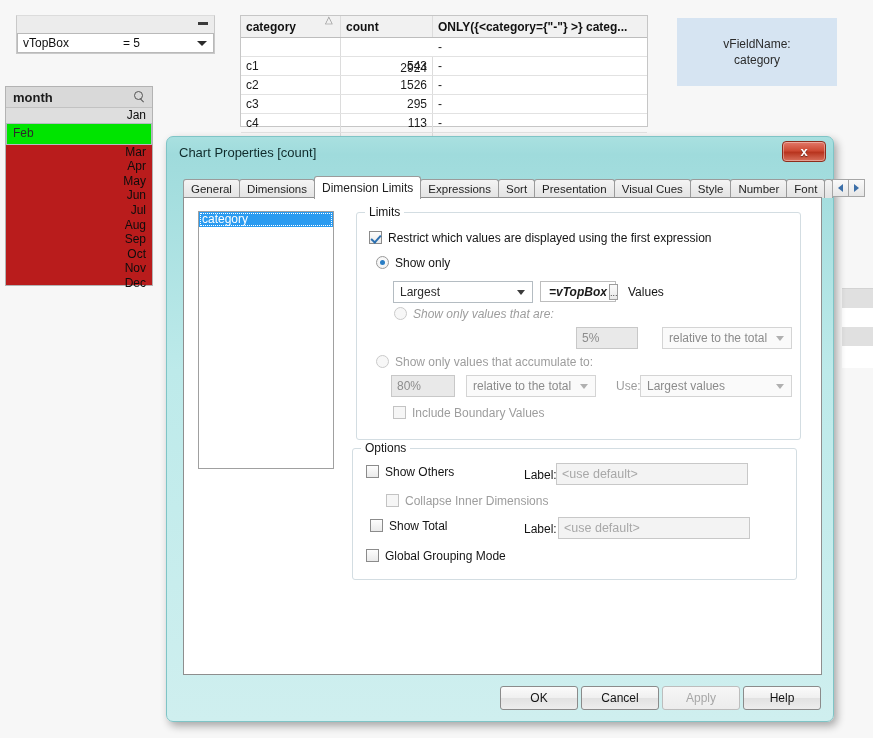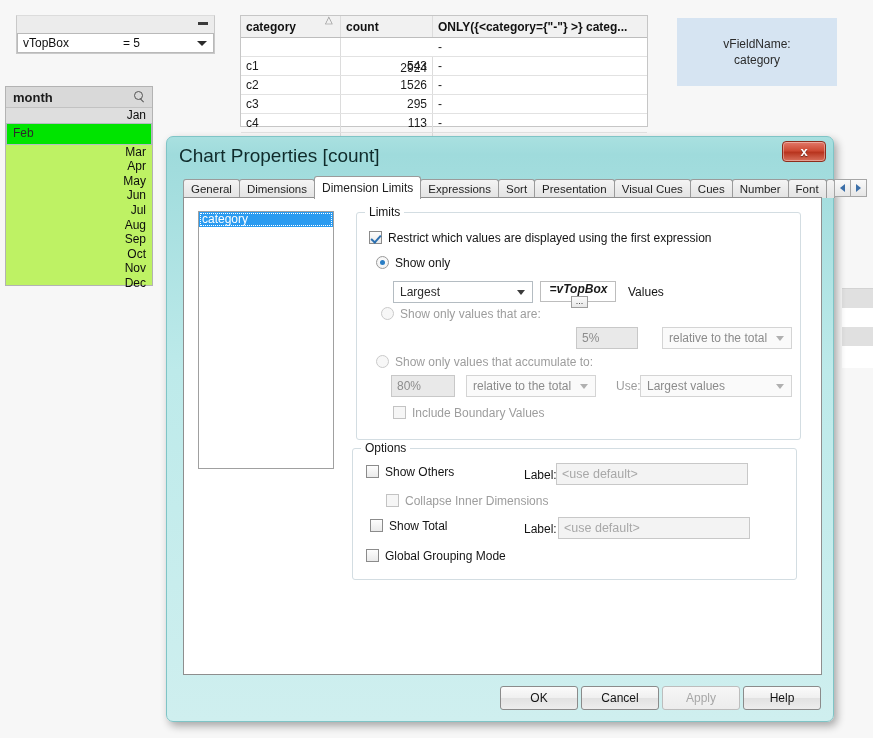"month" .listbox { background: #bef264 -> #b91c1c }
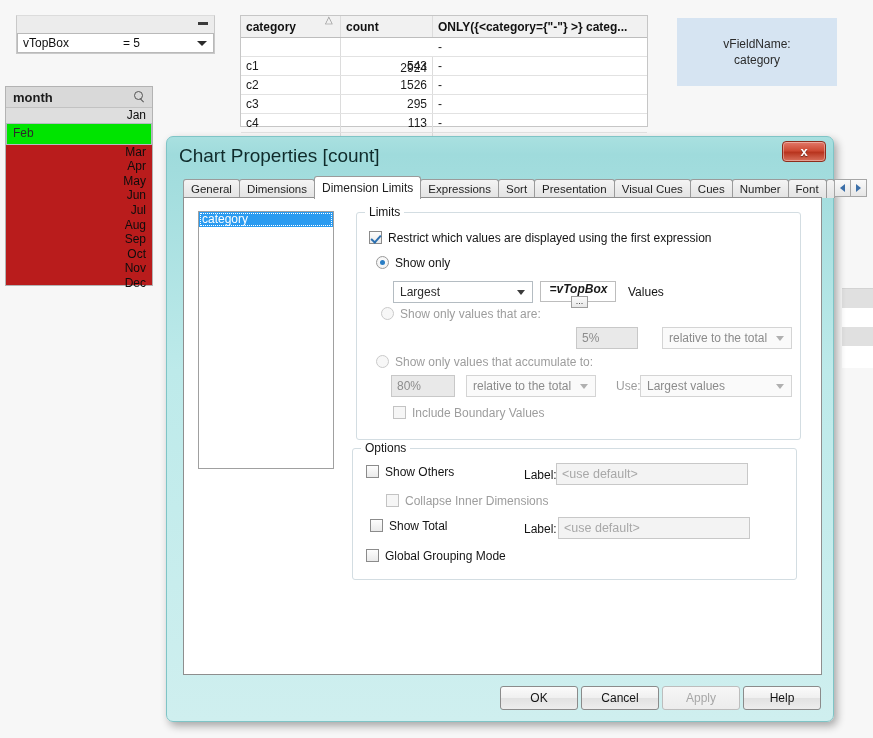"Chart Properties [count]" .dlg-title { font-size: 19px -> 13px }
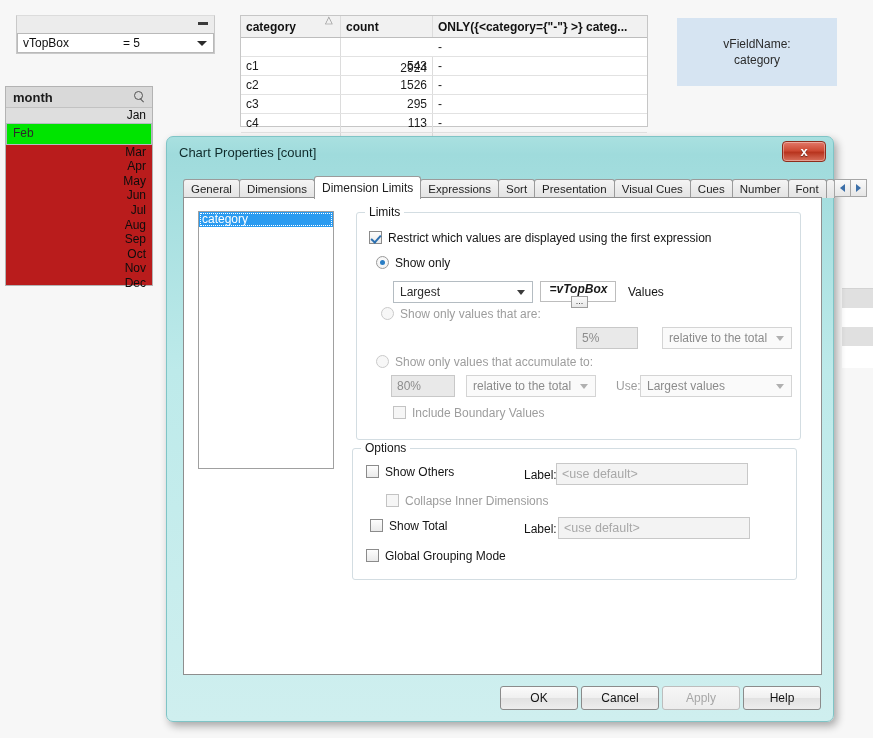"Cues" div.tab { text: Cues -> Style }
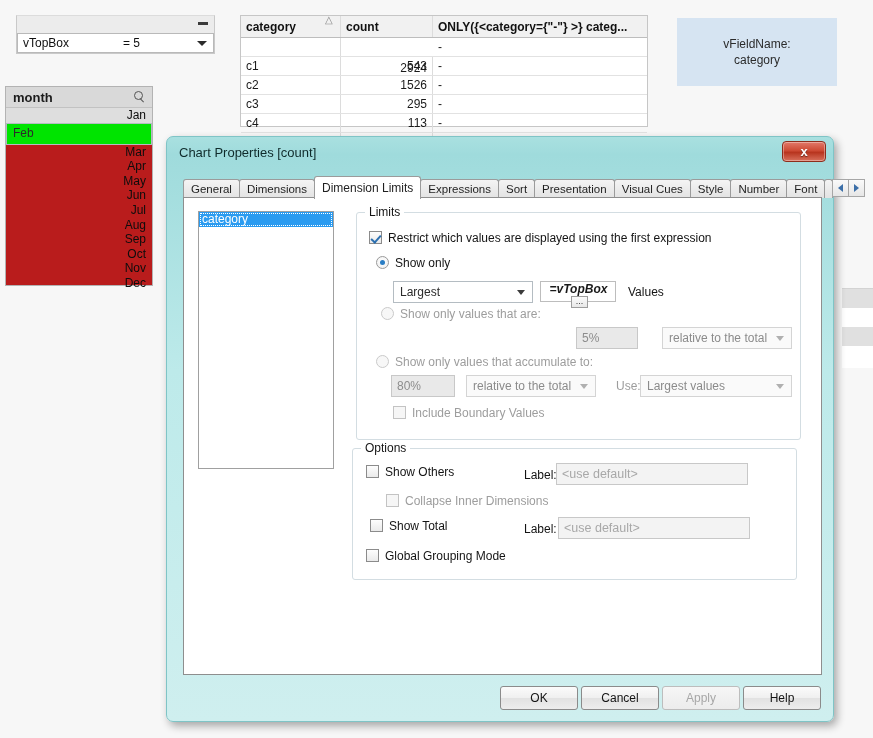"=vTopBox" .exprbox { flex-direction: column -> none; padding-left: 1px -> 8px }
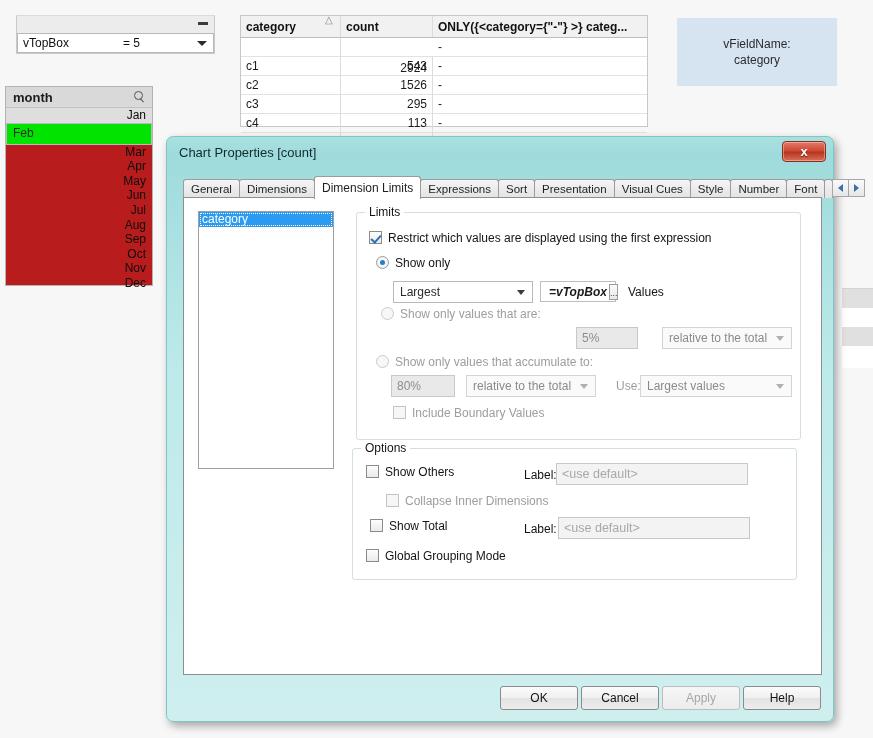"Show only values that are:" div.row { font-style: none -> italic; left: 24px -> 37px }
